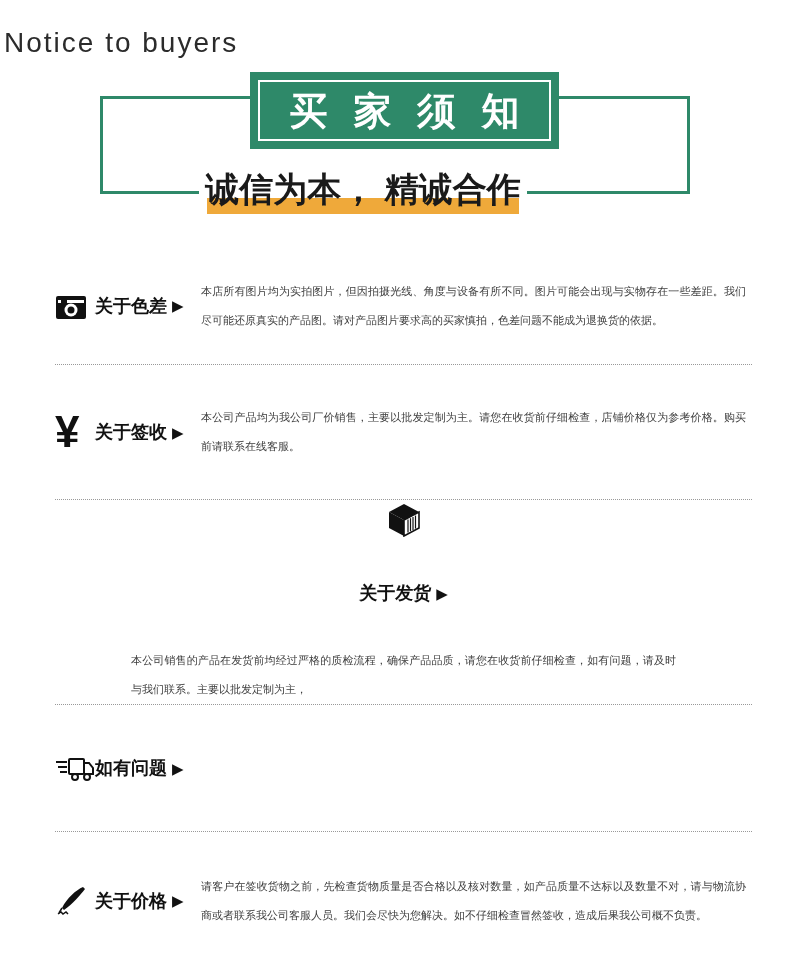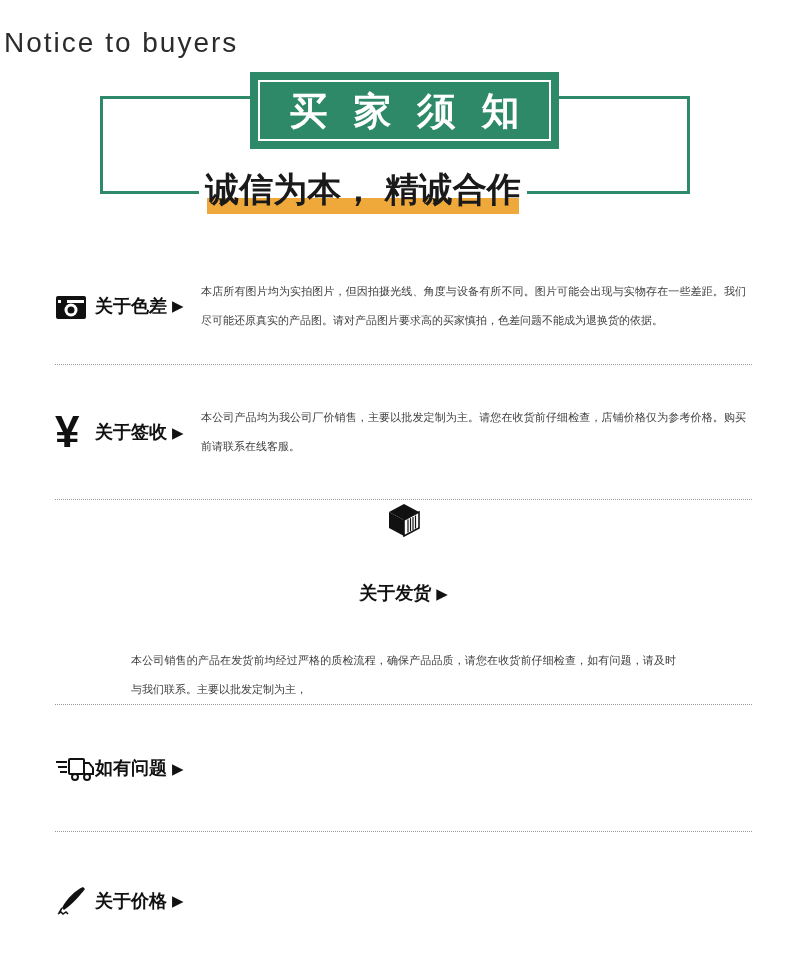"请客户在签收货物之前，先检查货物质量是否合格以及核对数量，如产品质量不达标以及数" div.text-cell { html: none -> <div>请客户在签收货物之前，先检查货物质量是否合格以及核对数量，如产品质量不达标以及数量不对，请与物流协商或者联系我公司客服人员。我们会尽快为您解决。如不仔细检查冒然签收，造成后果我公司概不负责。</div> }
